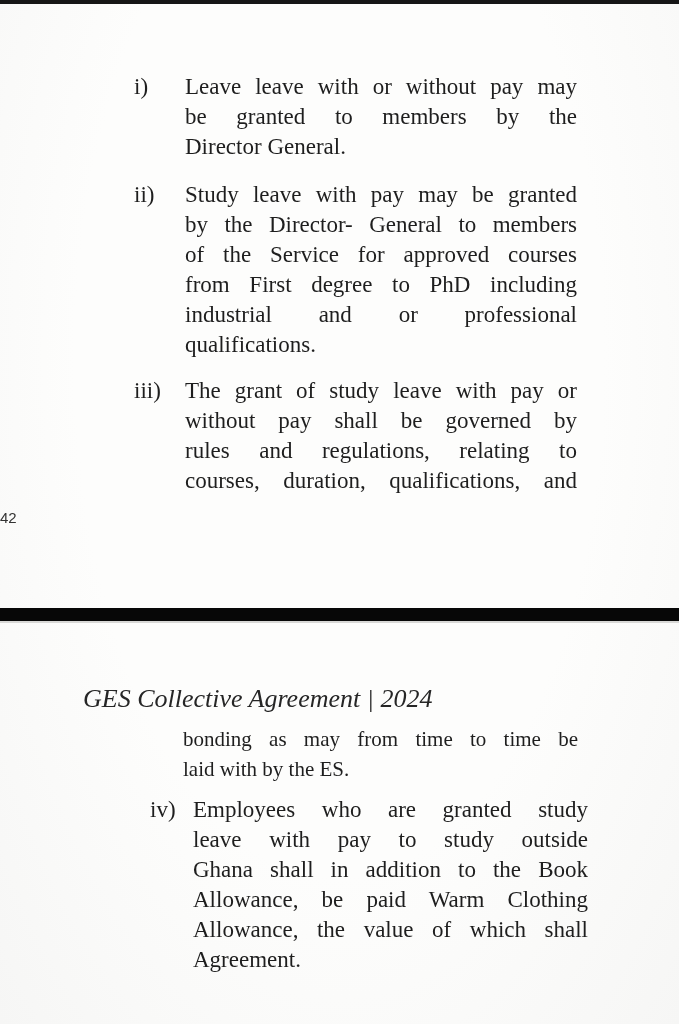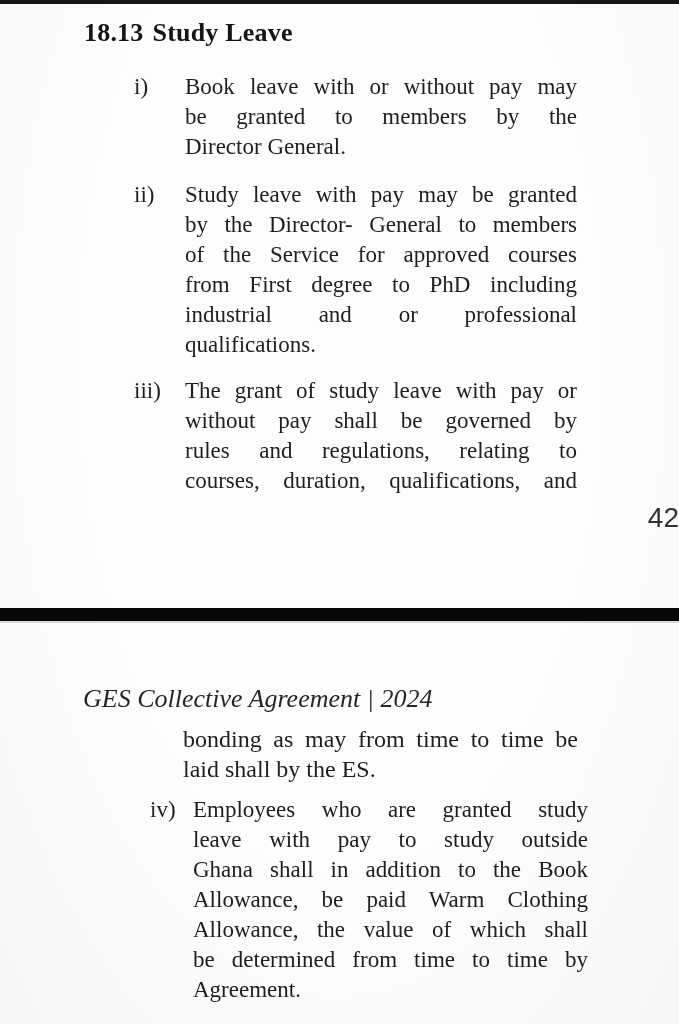"18.13 Study Leave" div.heading { html: <div> <span>18.13</span><span>Study Leave</span> </div> -> none }
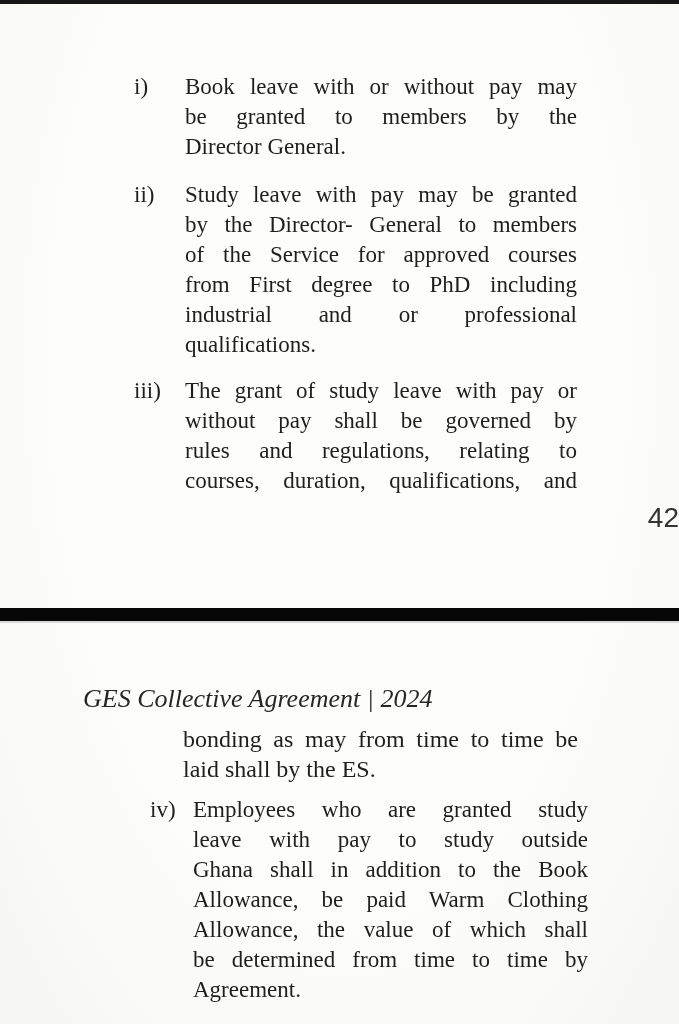"Book leave with or without" div.tline { text: Book -> Leave }
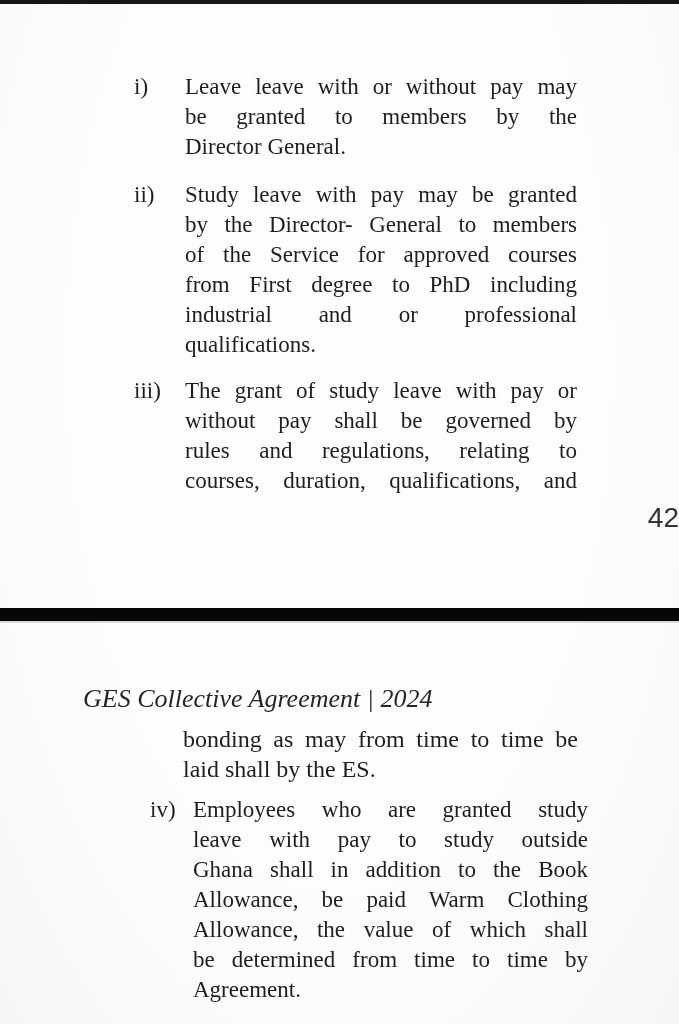"42" .page-number { font-size: 28px -> 15px; text-align: right -> left }
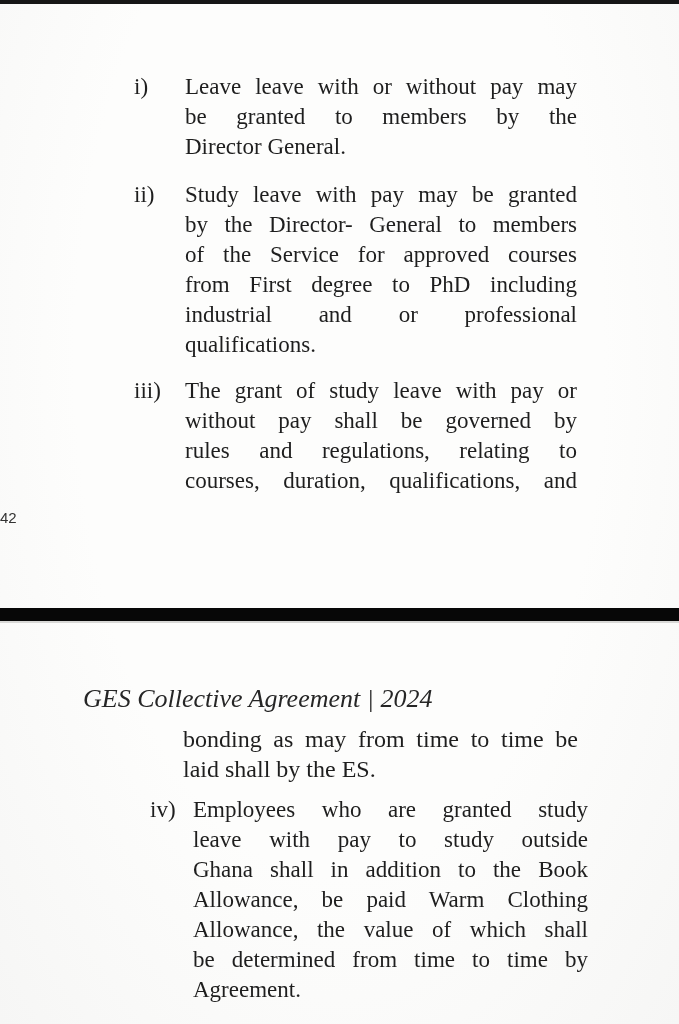"bonding as may from time" .continuation { font-size: 24px -> 21px }
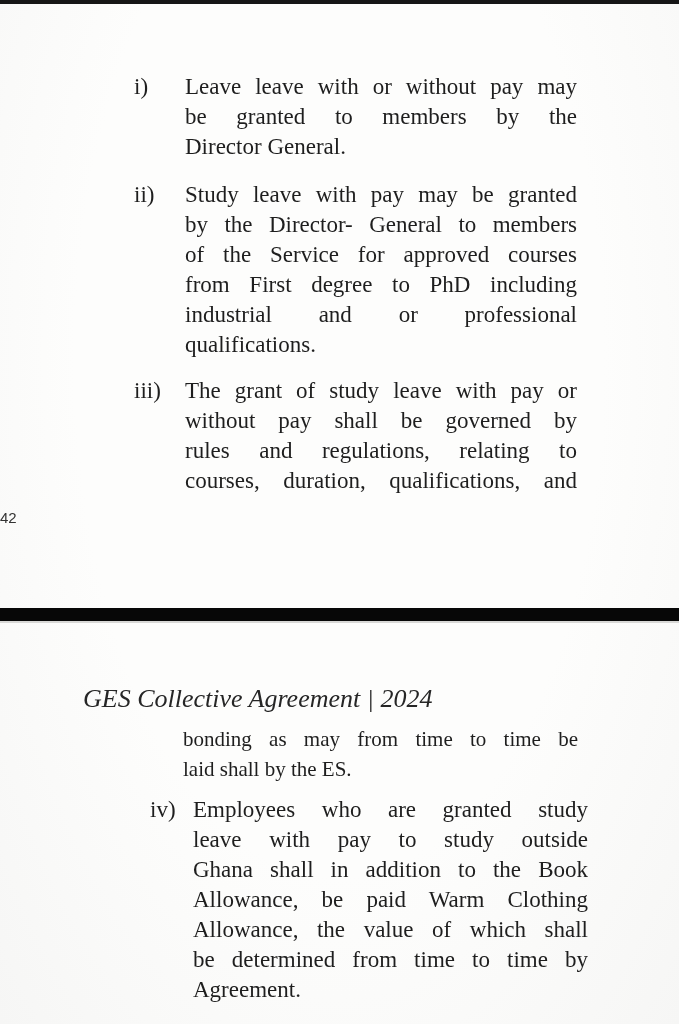"laid shall by the ES." div.tline { text: shall -> with }
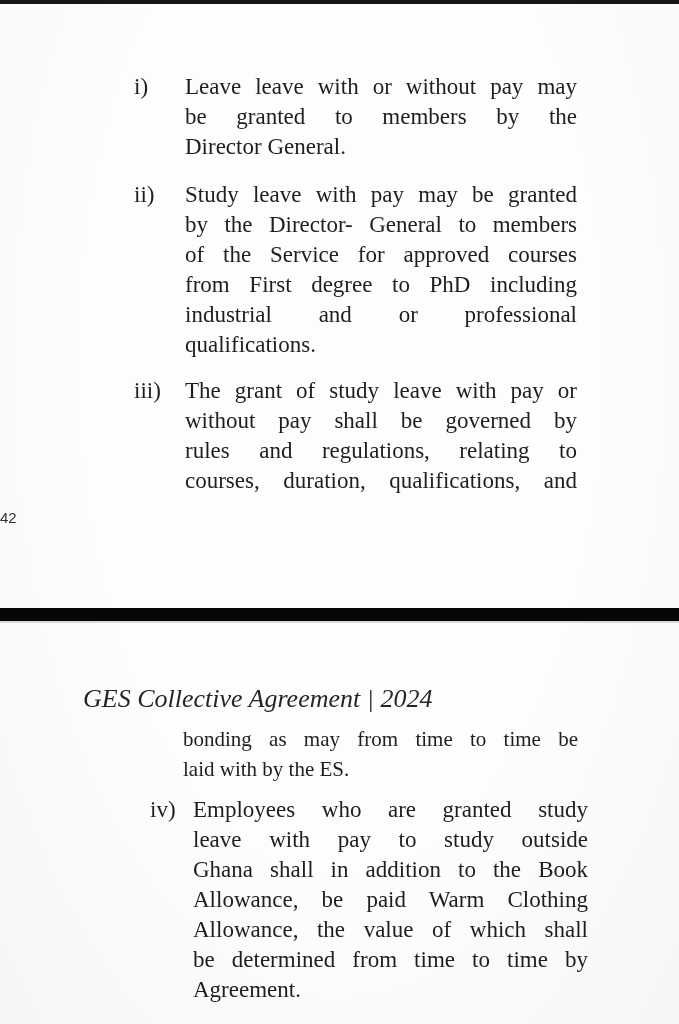"be determined from time to" div.tline { html: <div>be determined from time to time by</div> -> none }
